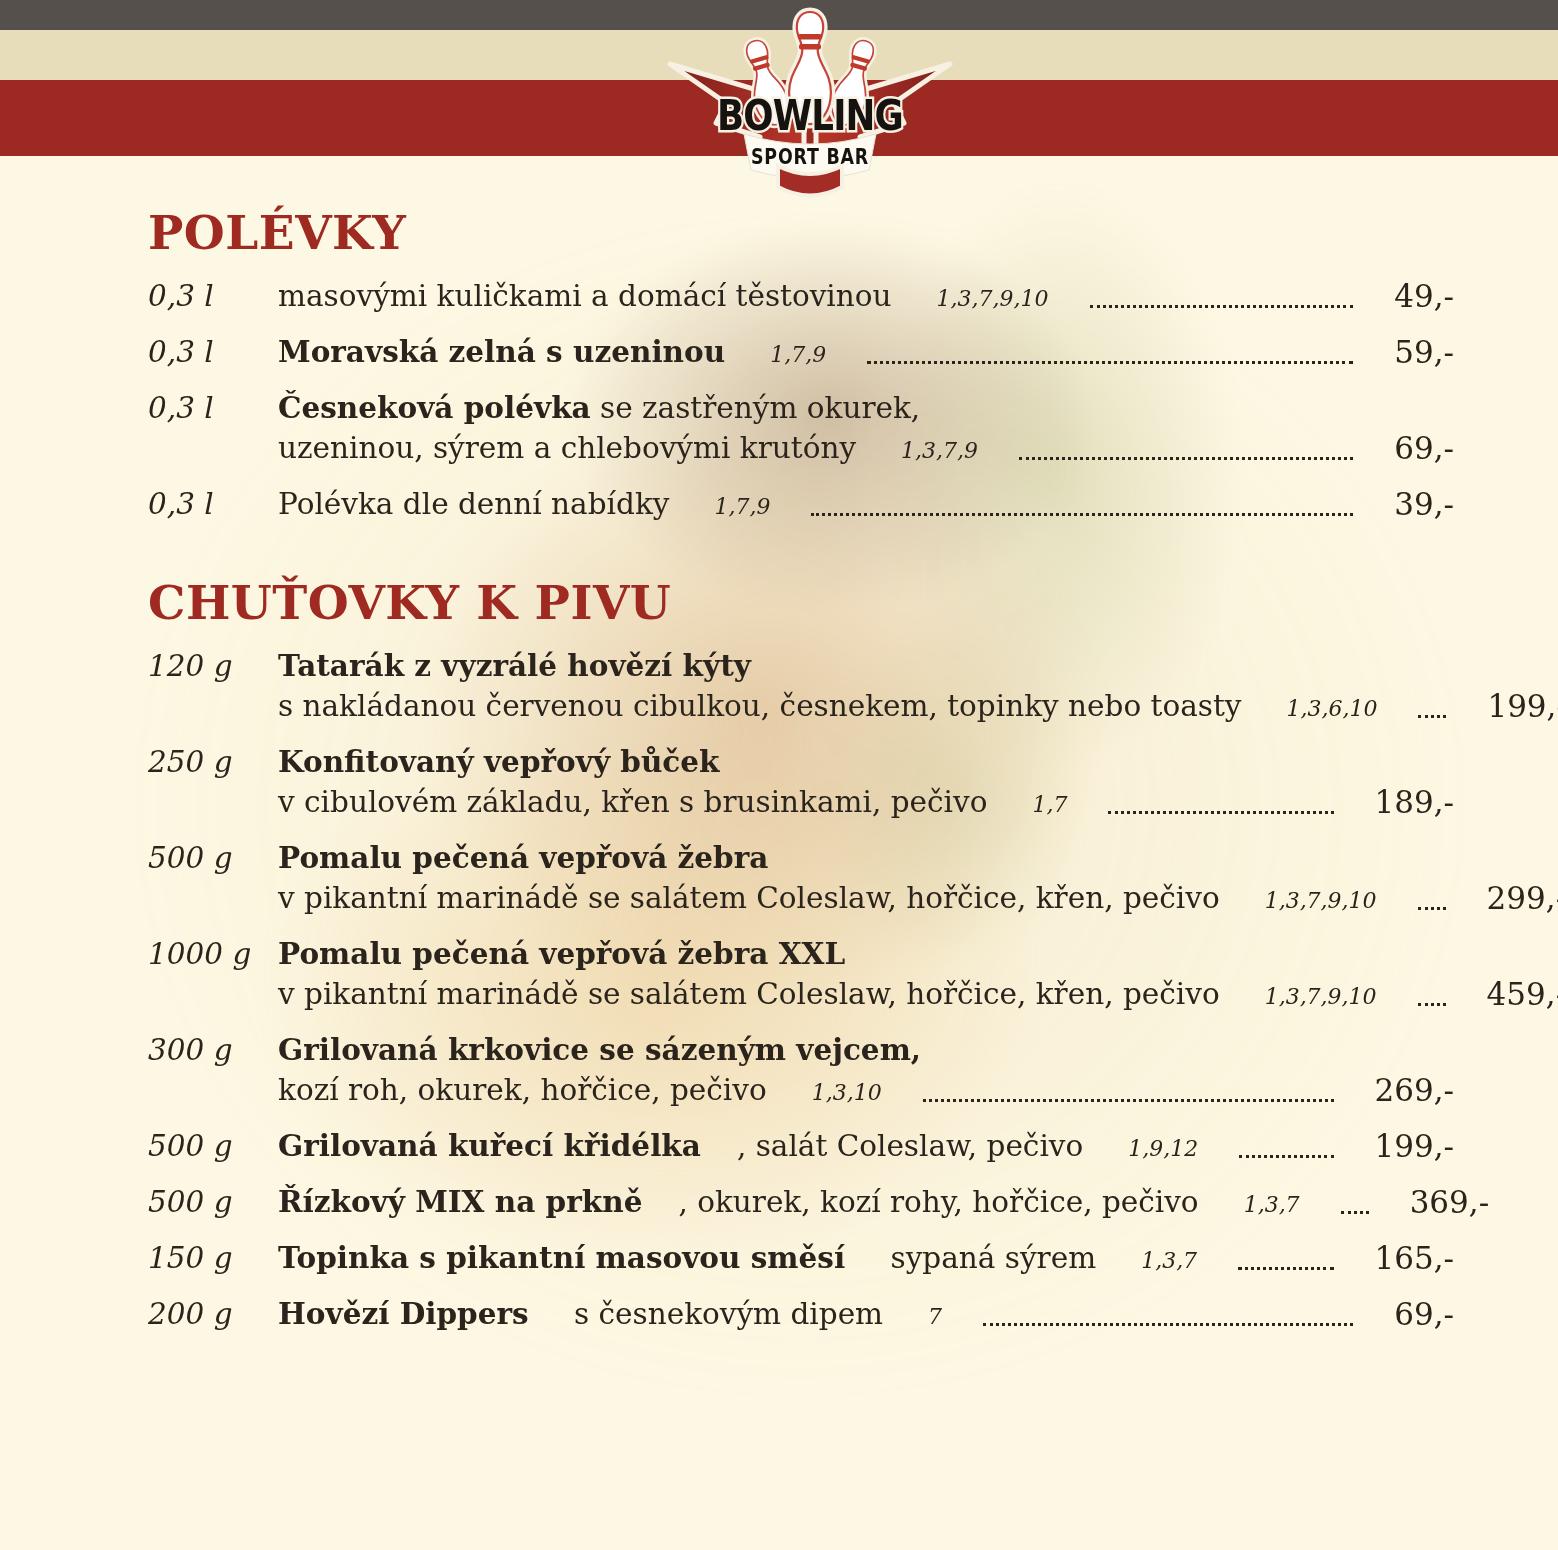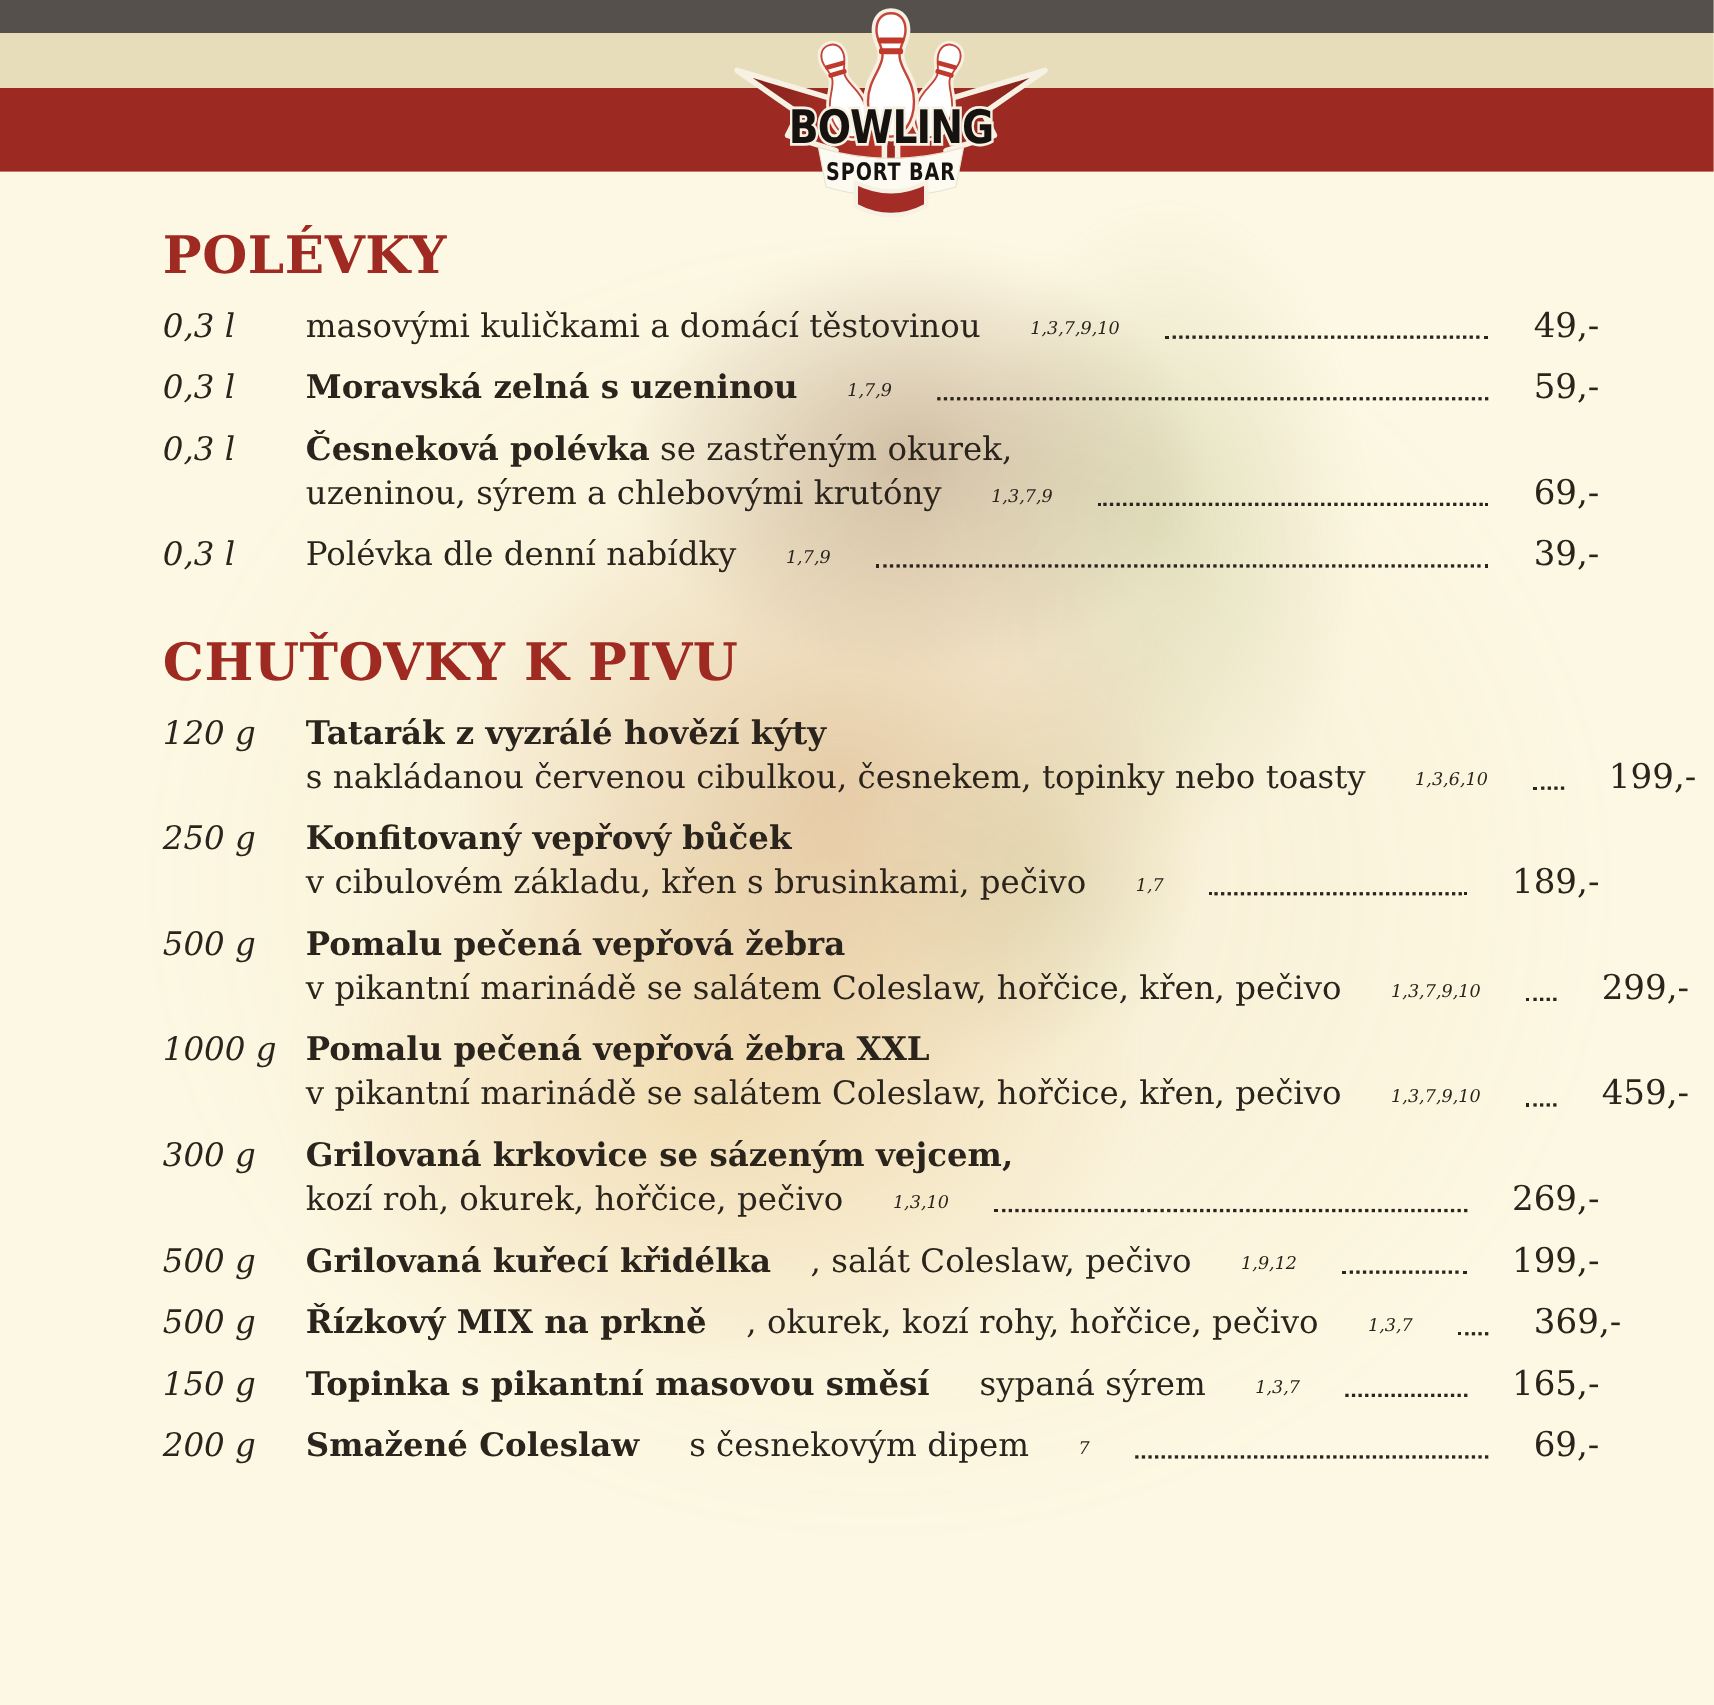"1,3,7,9,10" .allergens { font-size: 16px -> 22px }
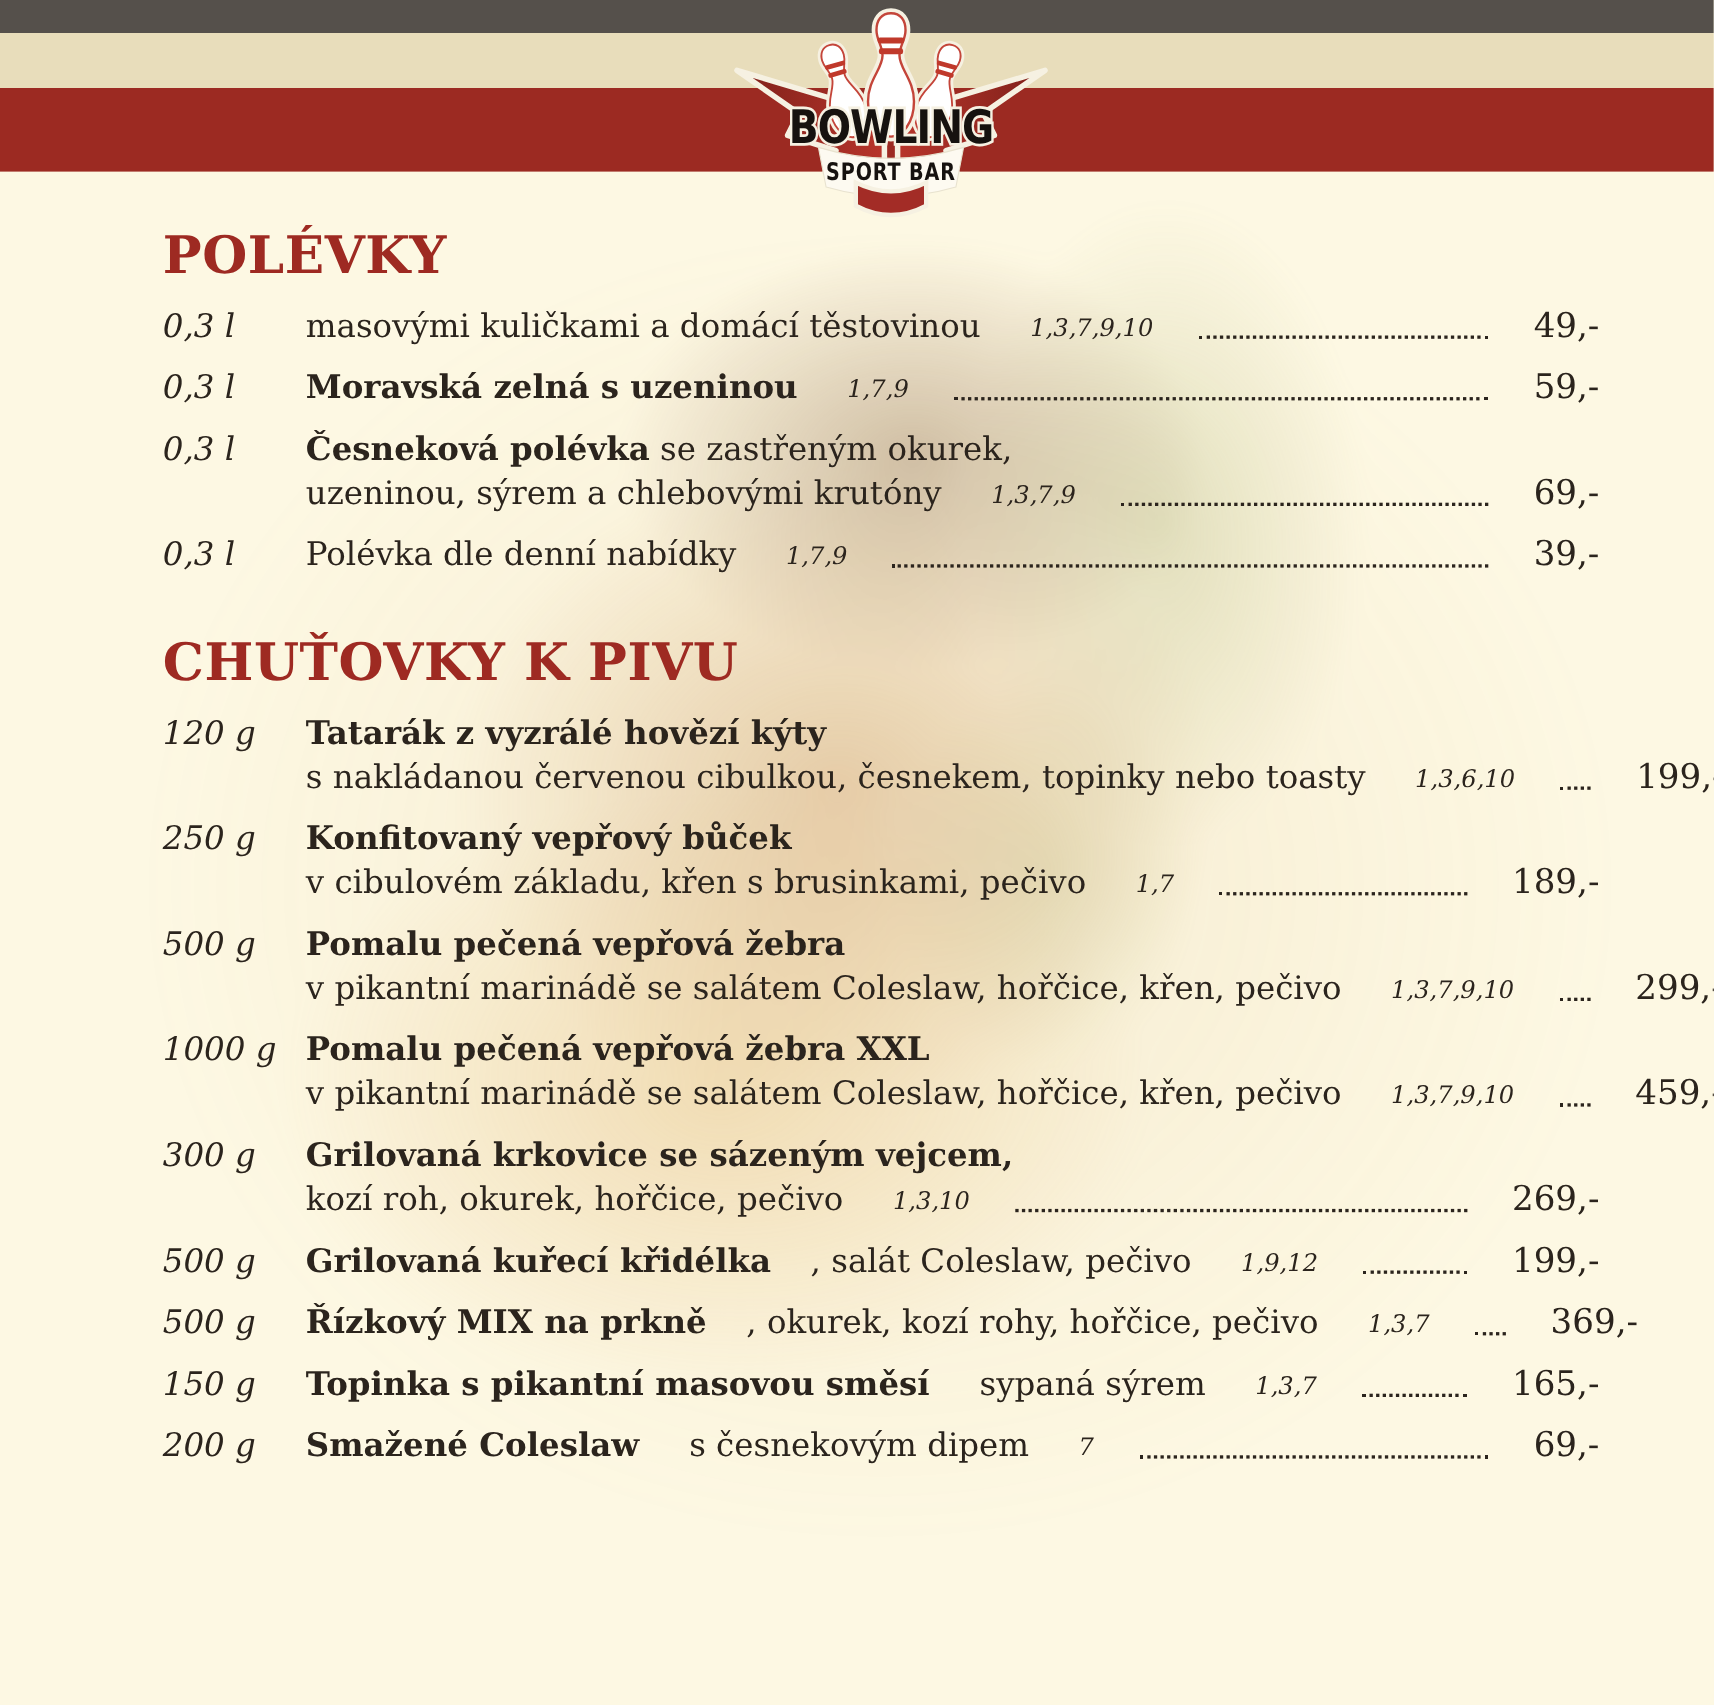"Smažené Coleslaw" span.b { text: Smažené Coleslaw -> Hovězí Dippers }
